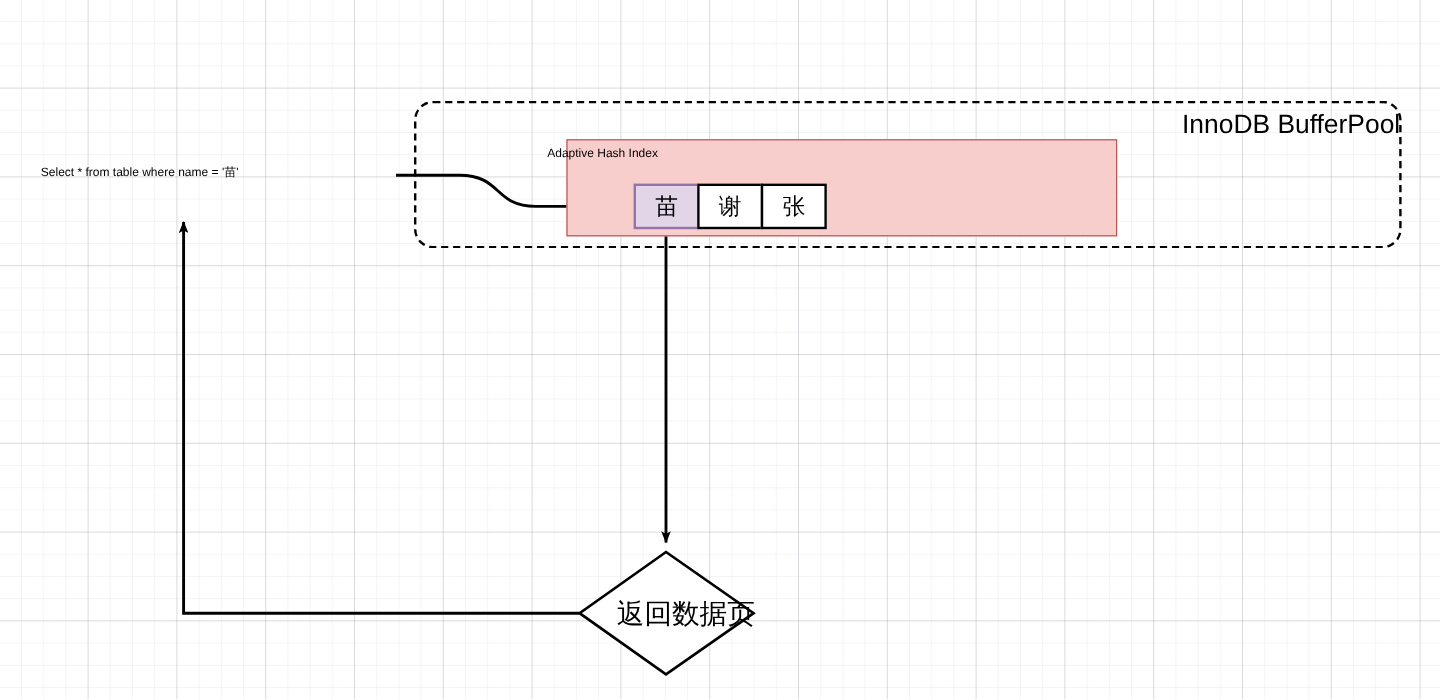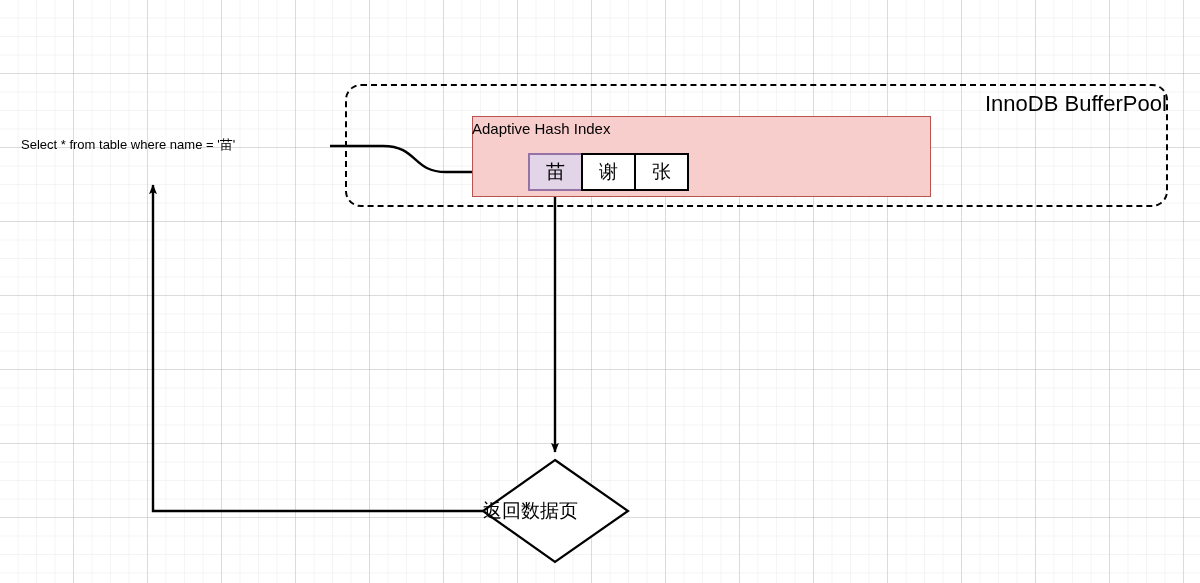"Adaptive Hash Index" .ahi-label { font-size: 15px -> 10px; left: 472px -> 456px }
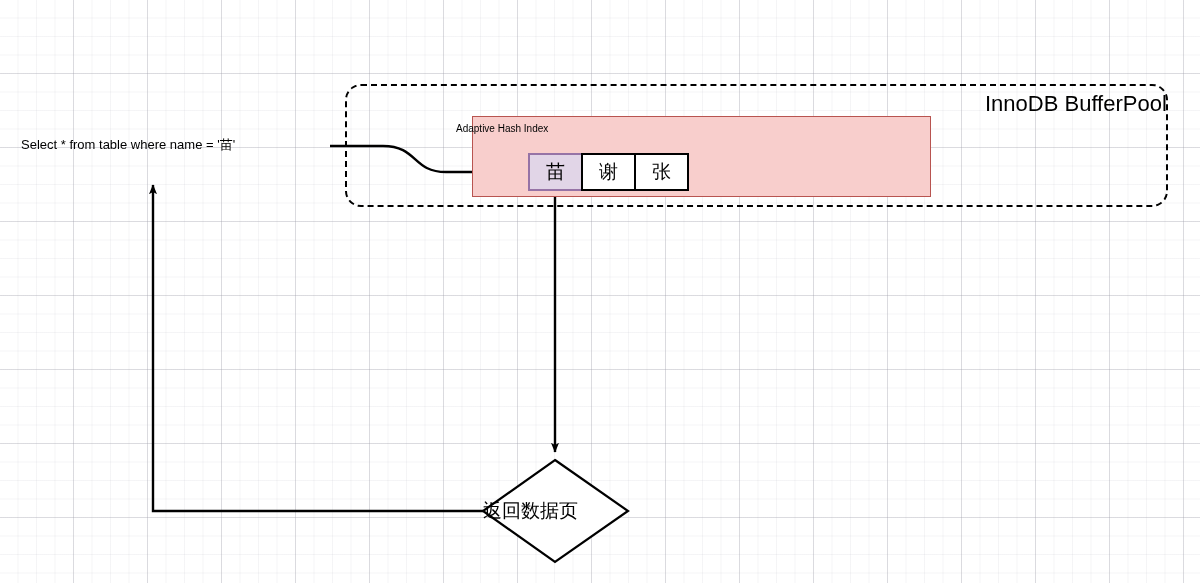"Select * from table where" .sql-text { font-size: 13px -> 10px; left: 21px -> 34px }
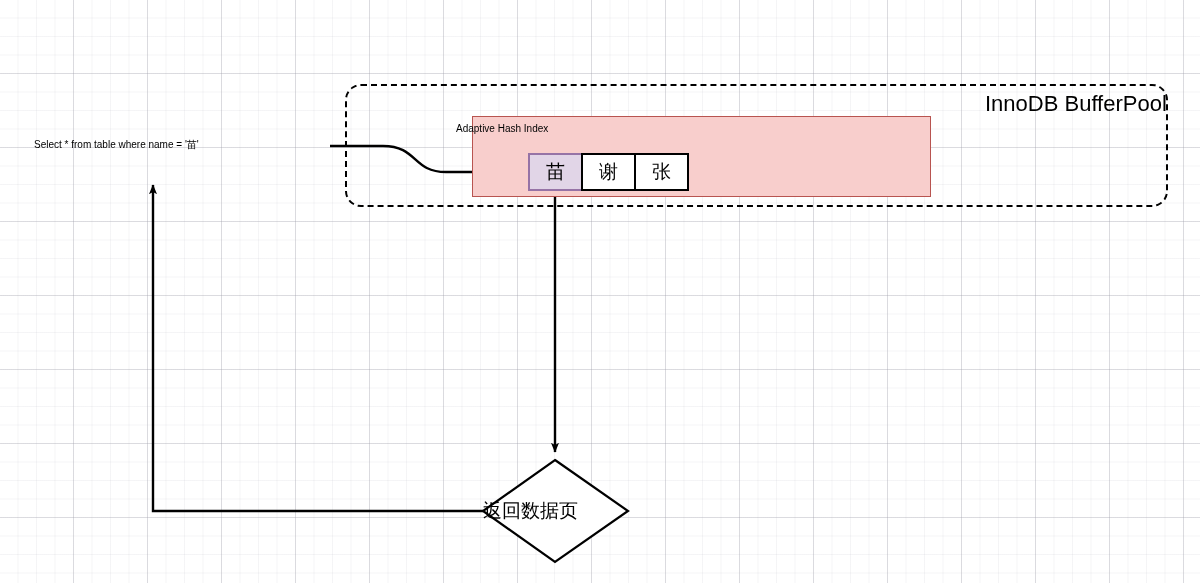"返回数据页" .diamond-label { font-size: 19px -> 23px; text-align: left -> right }
